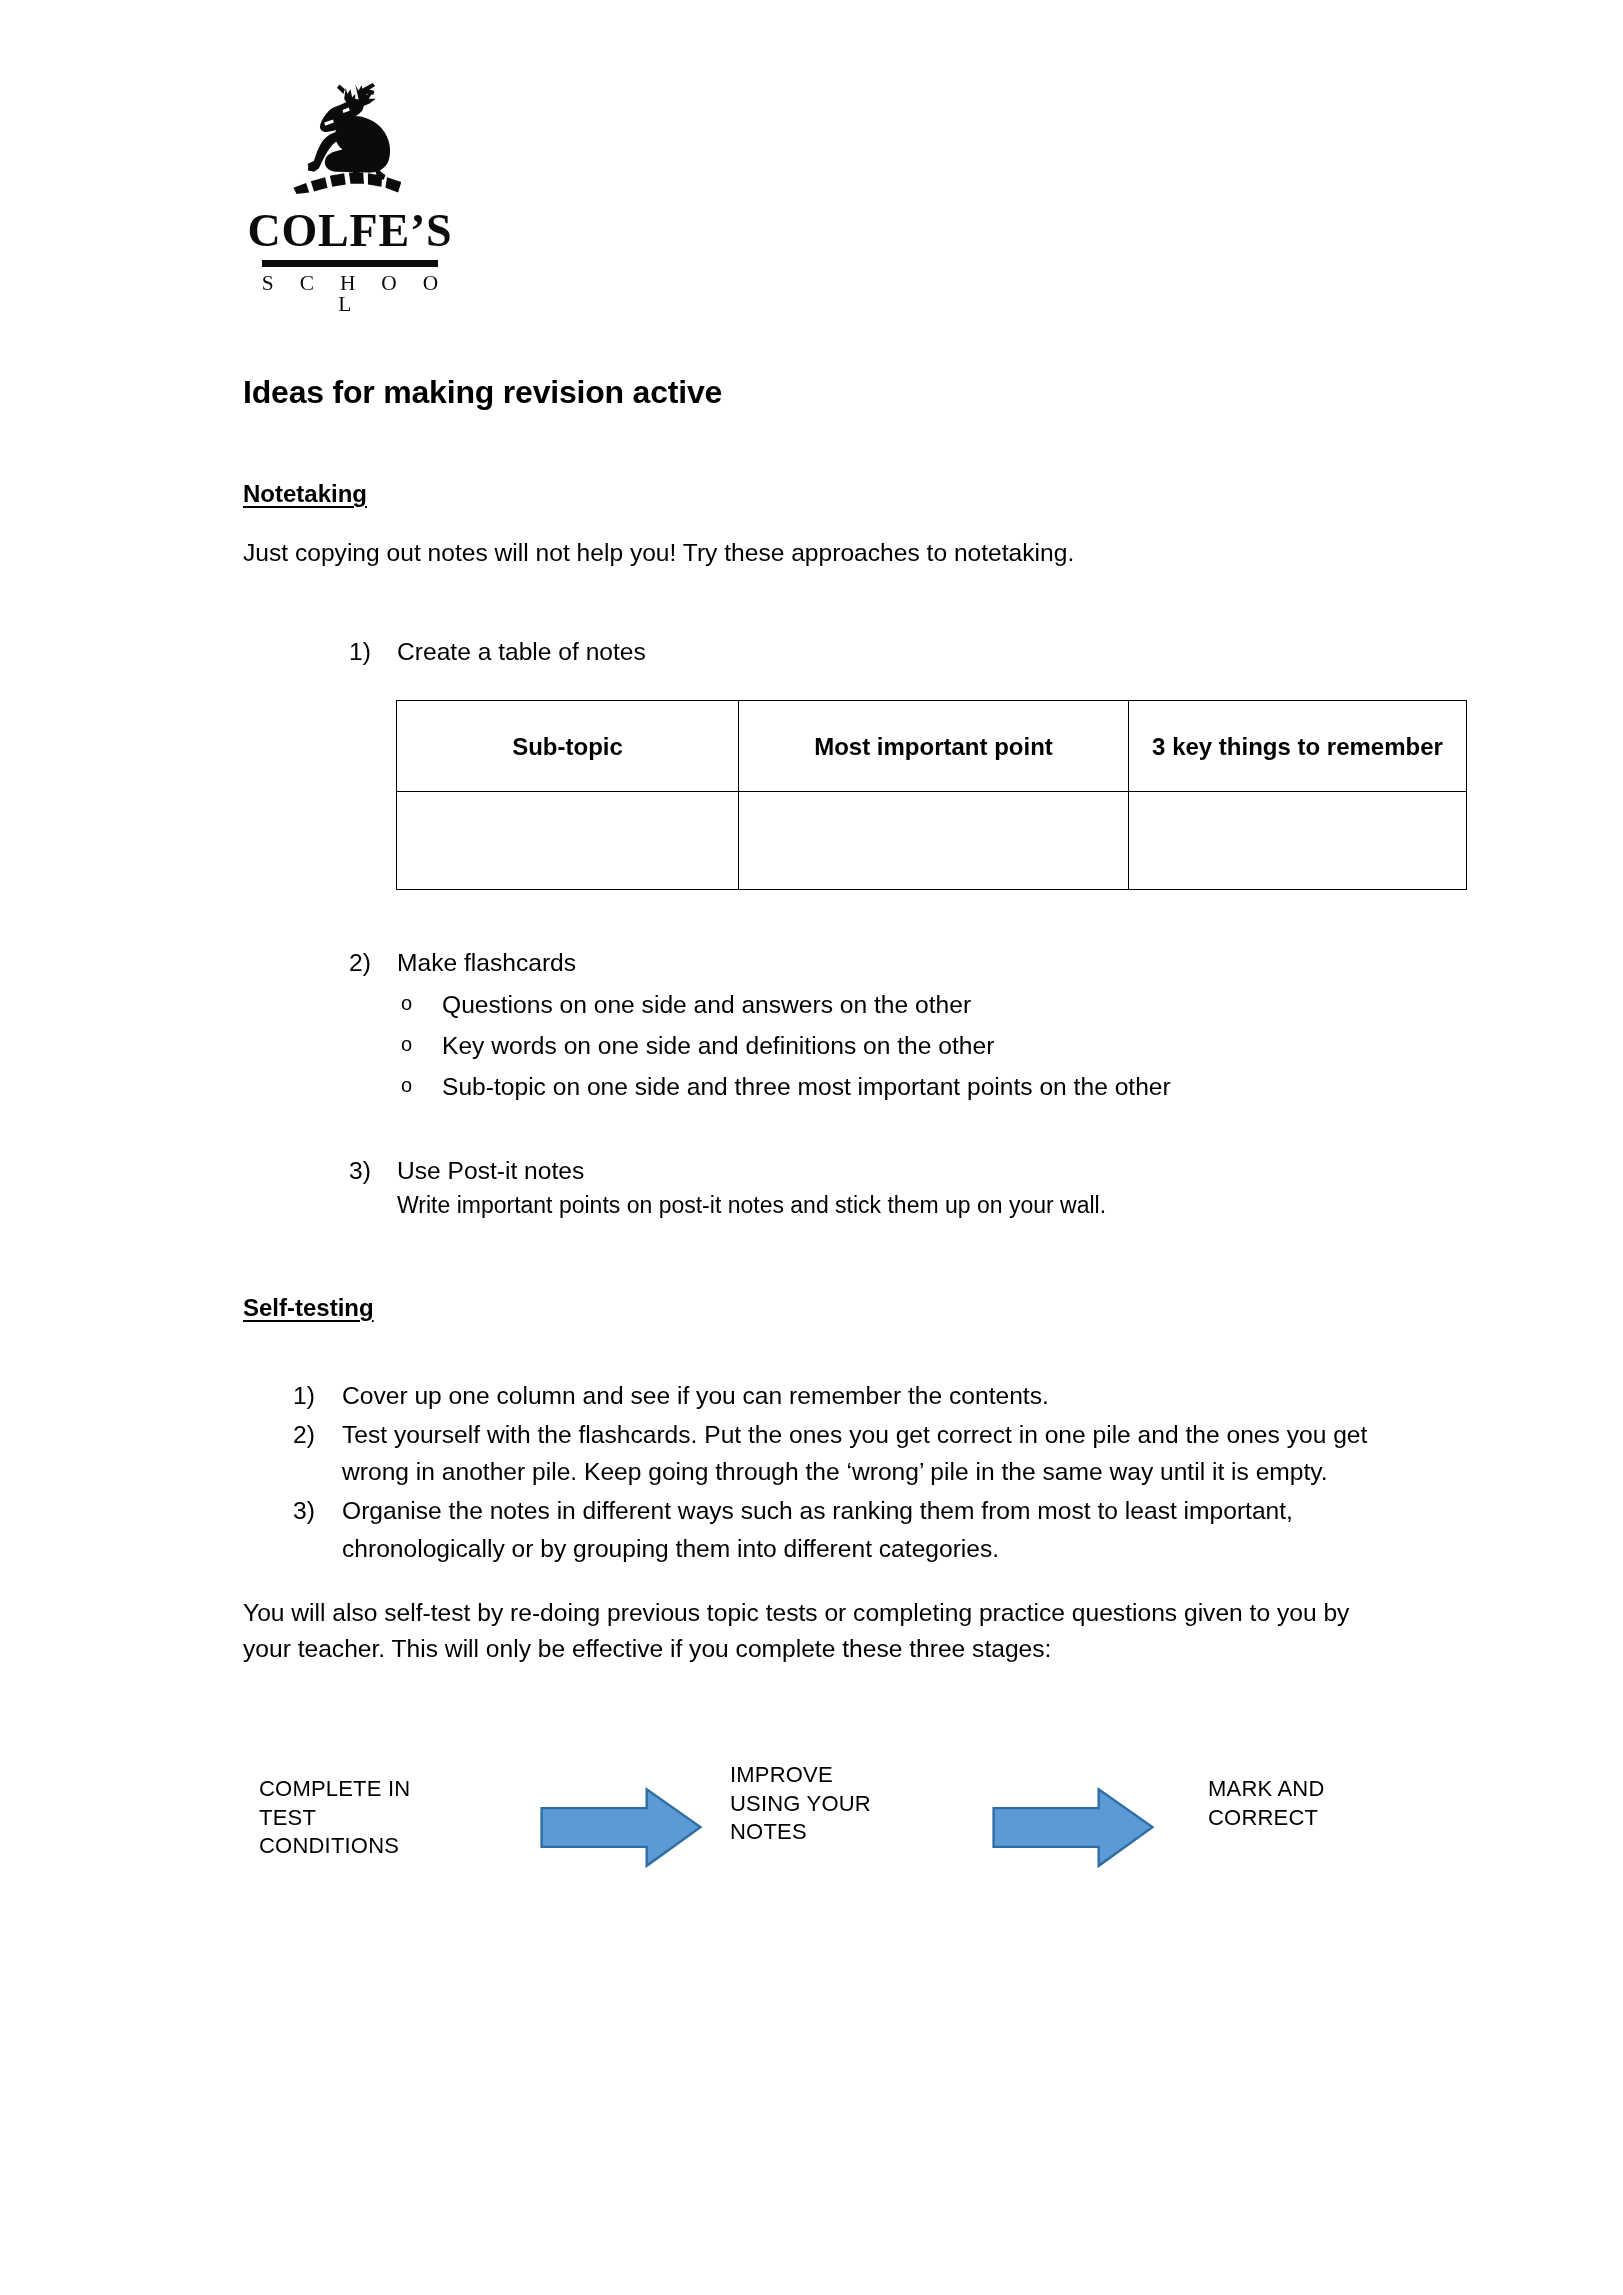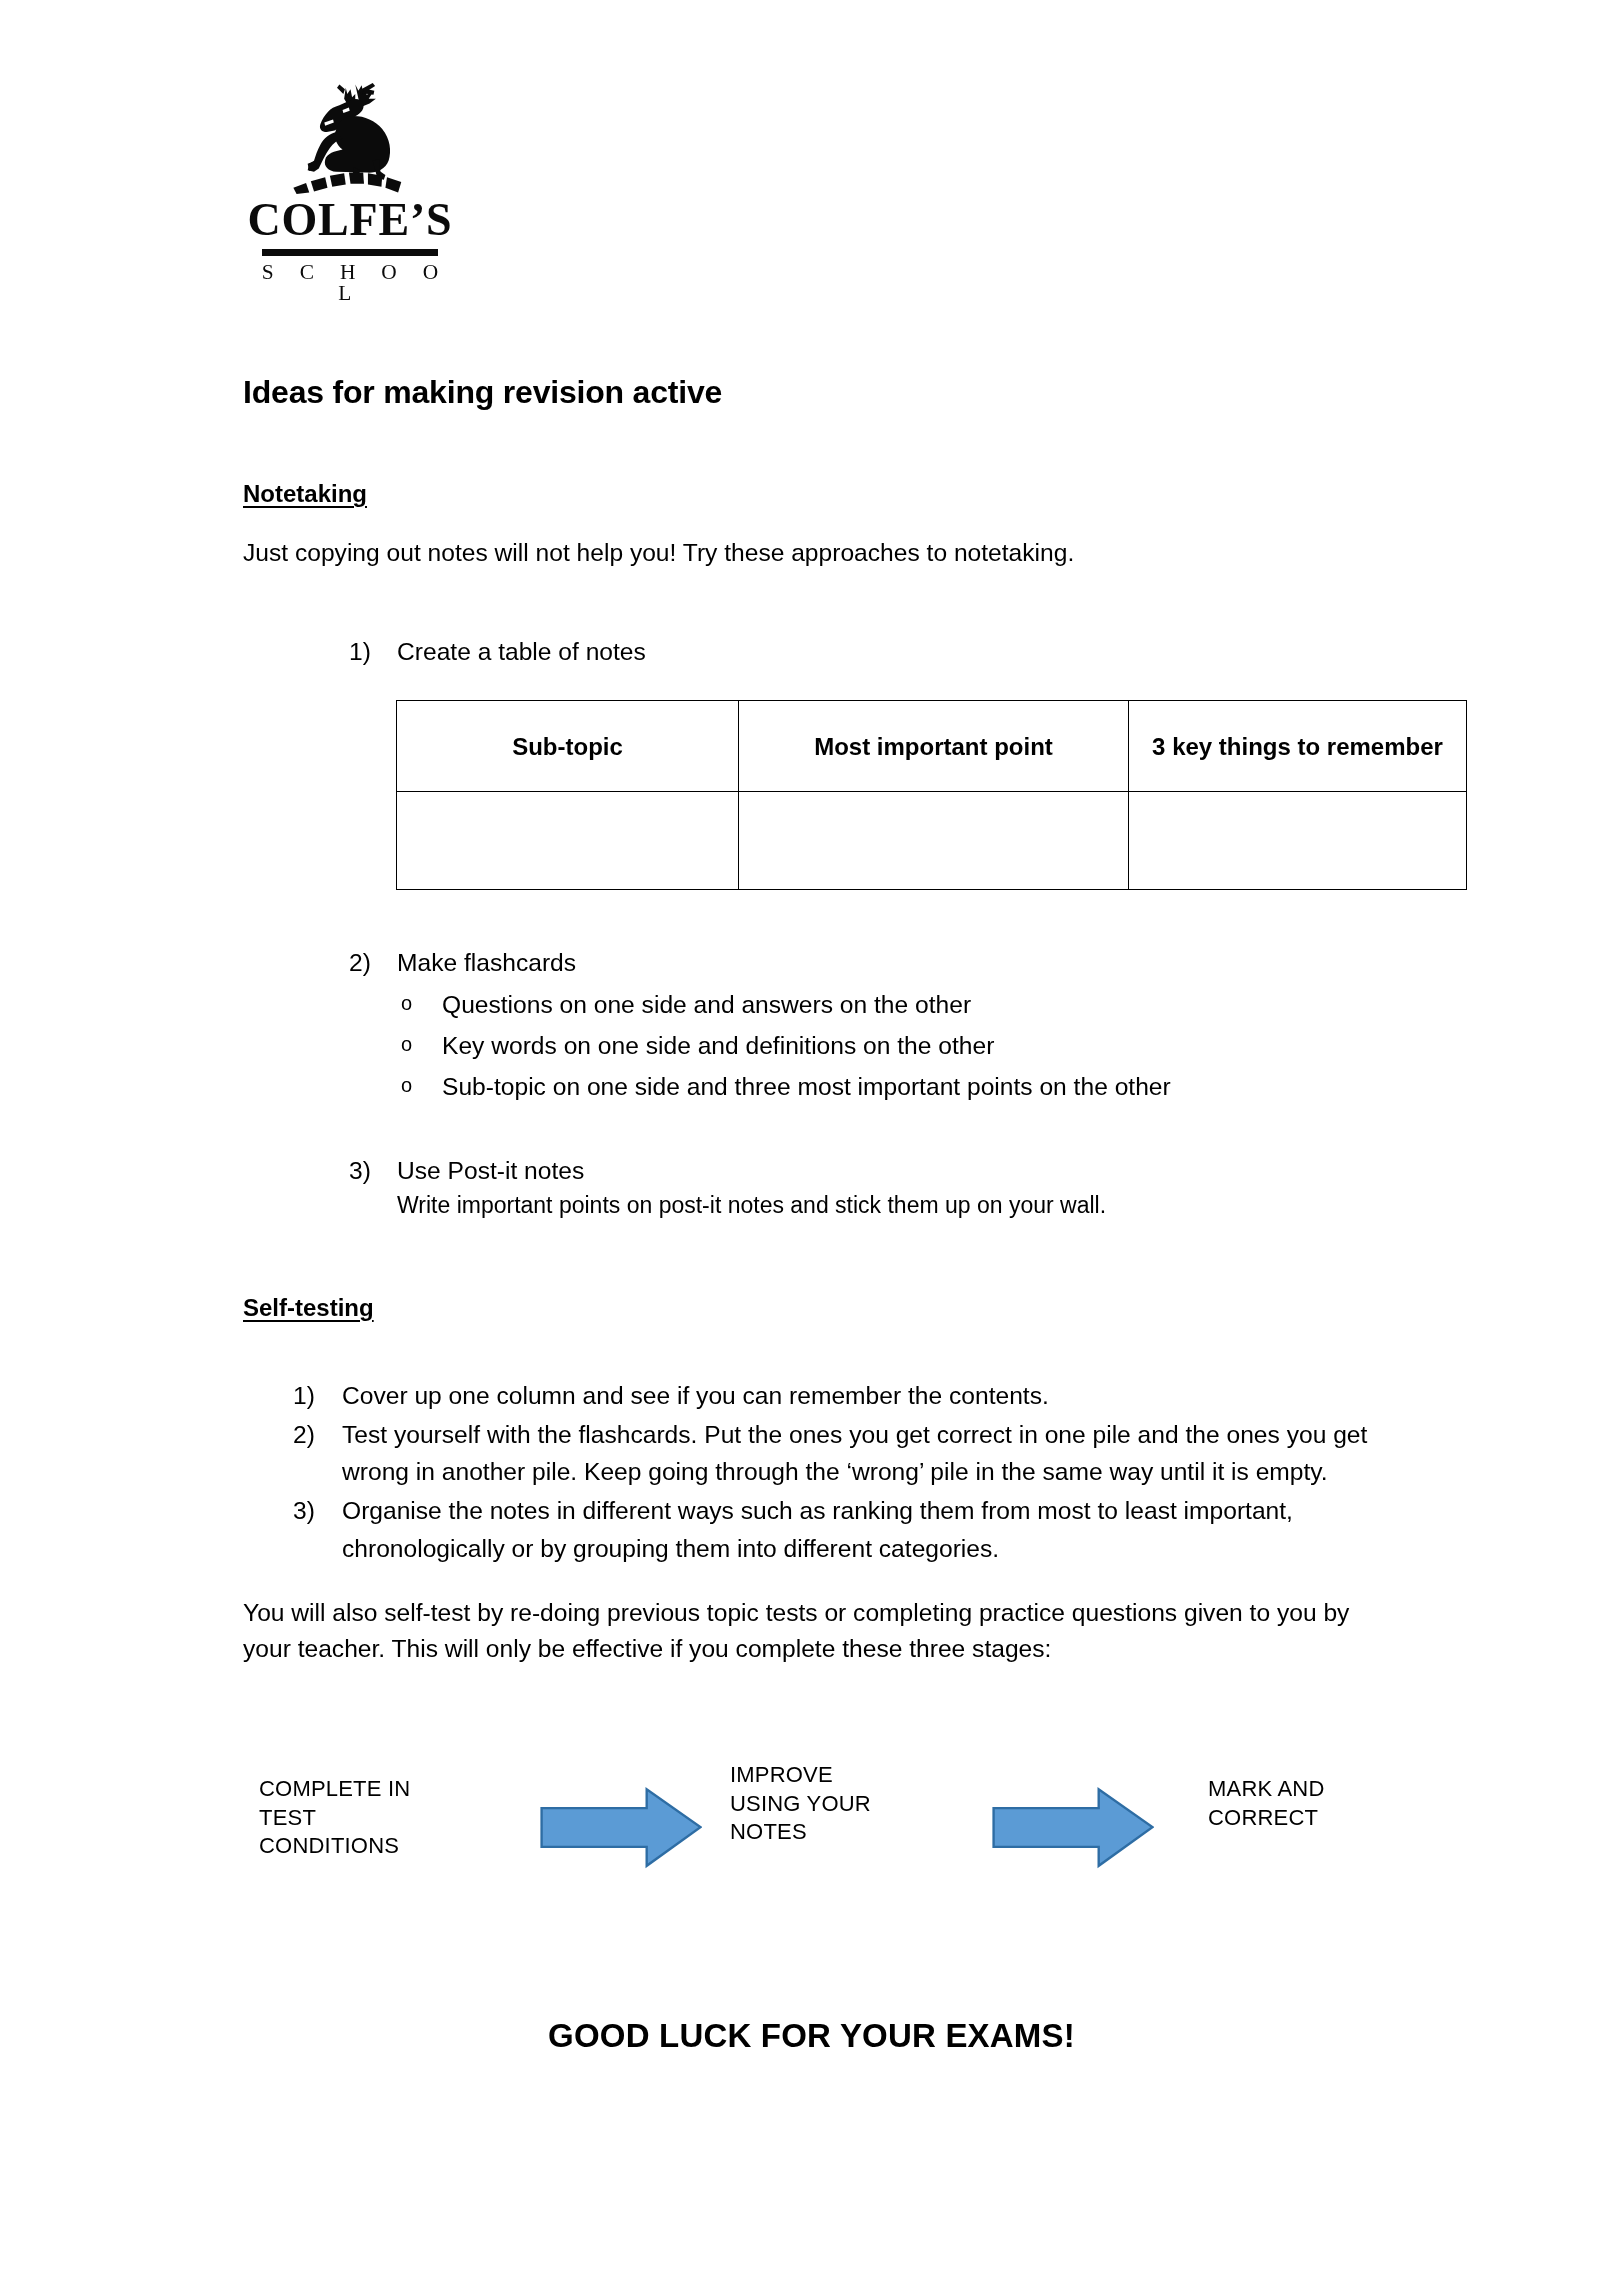"COLFE’S" .logo-wordmark { margin-top: 3px -> 14px }
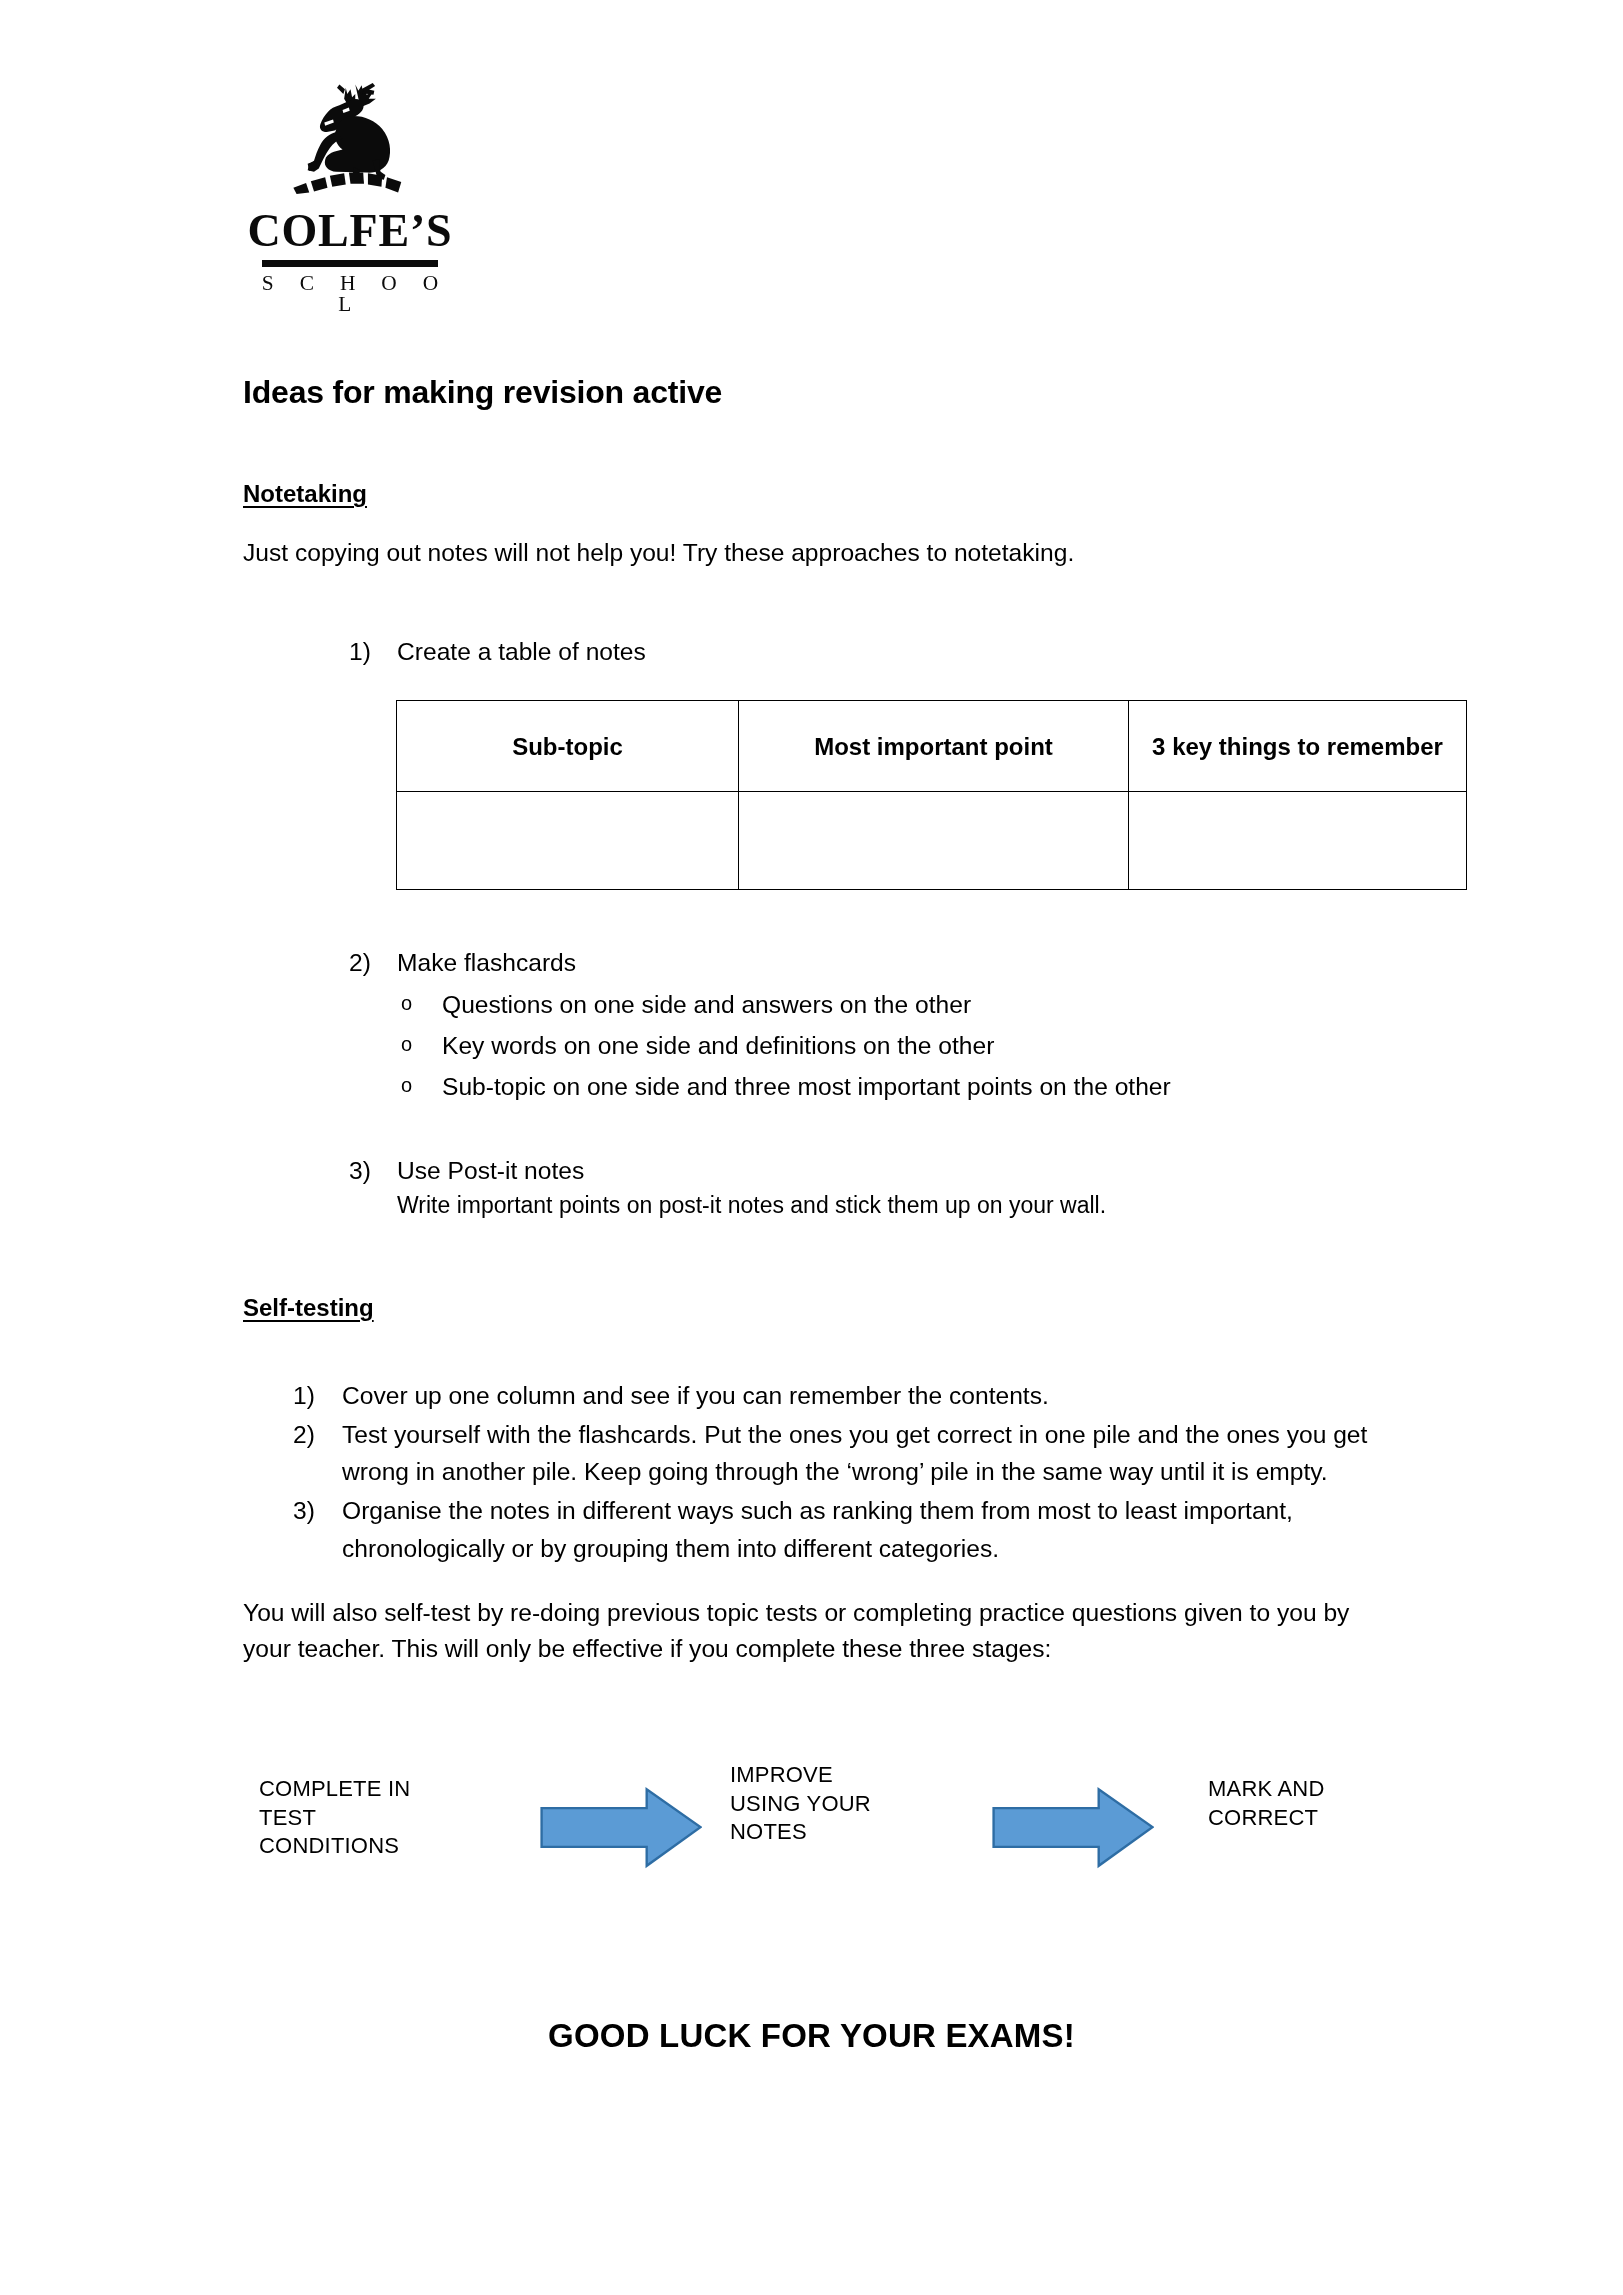"GOOD LUCK FOR YOUR EXAMS!" div.closing { html: <div>GOOD LUCK FOR YOUR EXAMS!</div> -> none }
